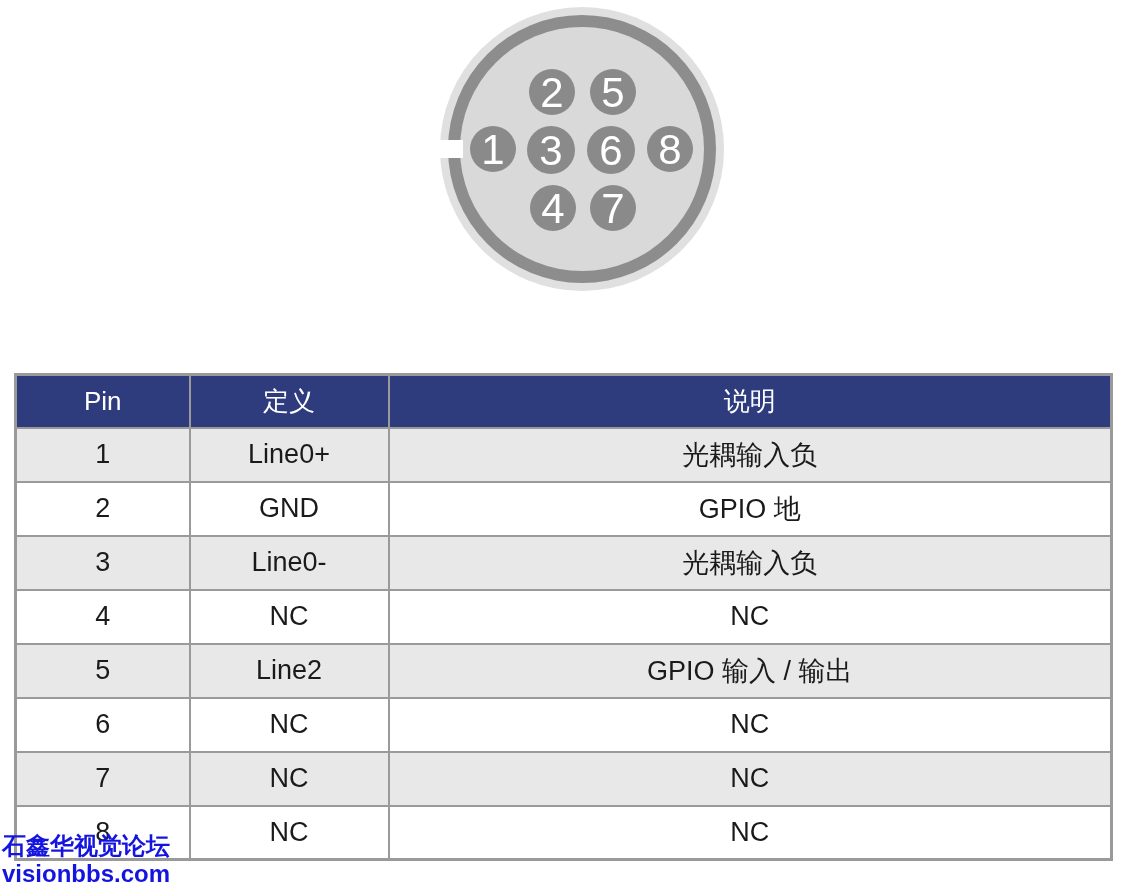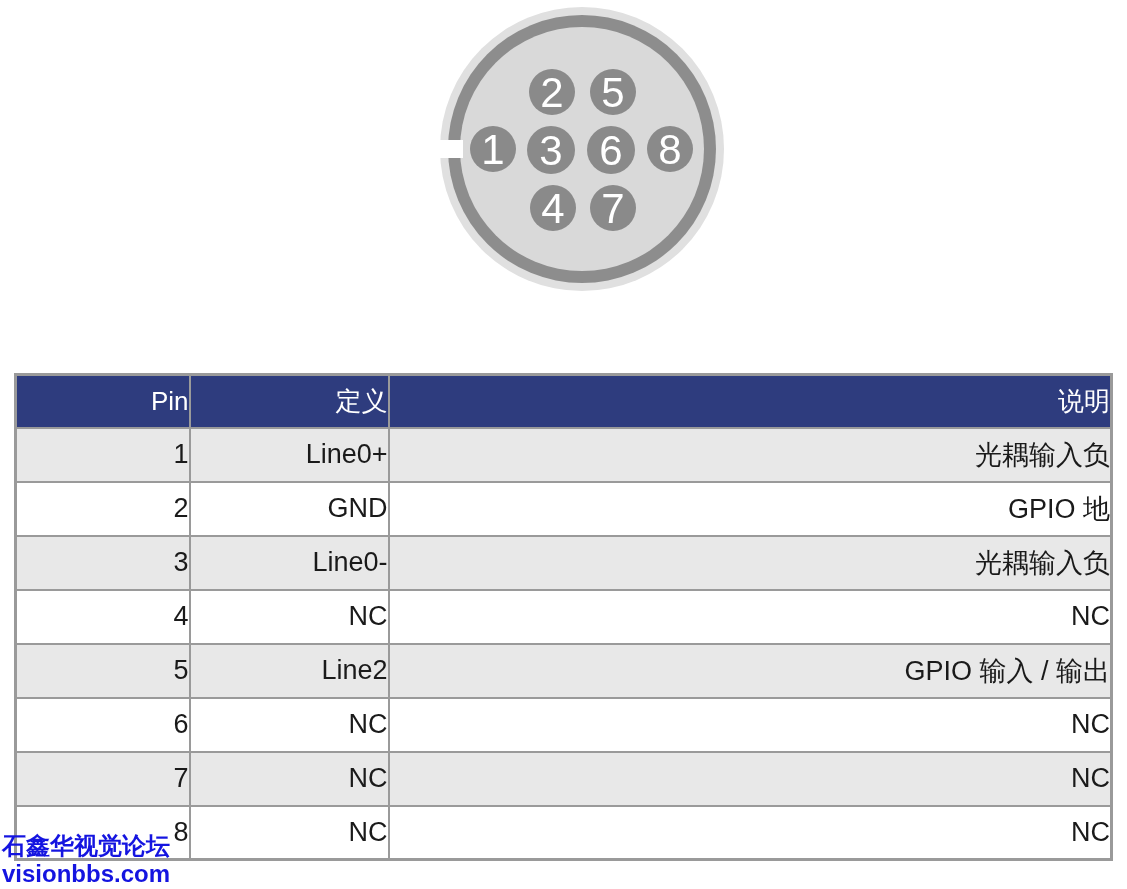"Pin" .pinout-table th, .pinout-table td { text-align: right -> center }
